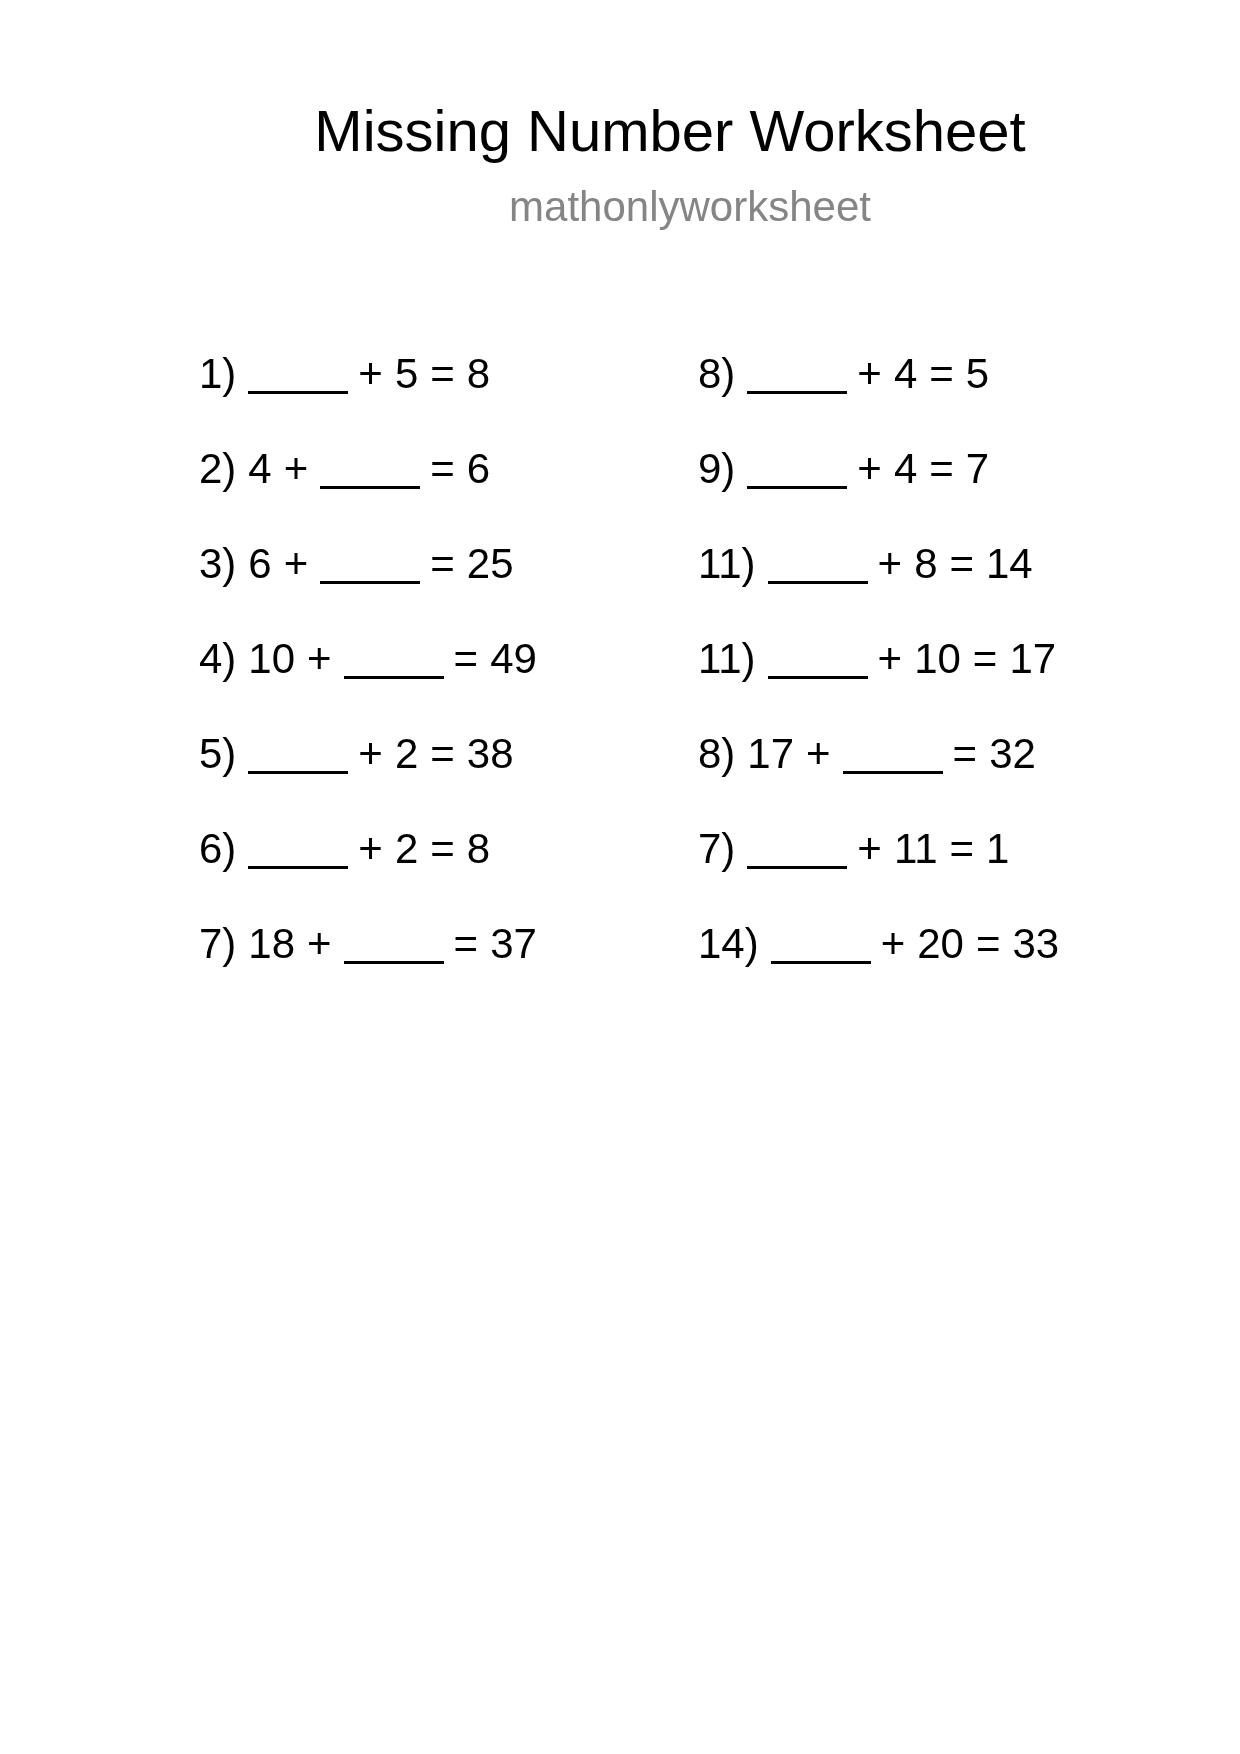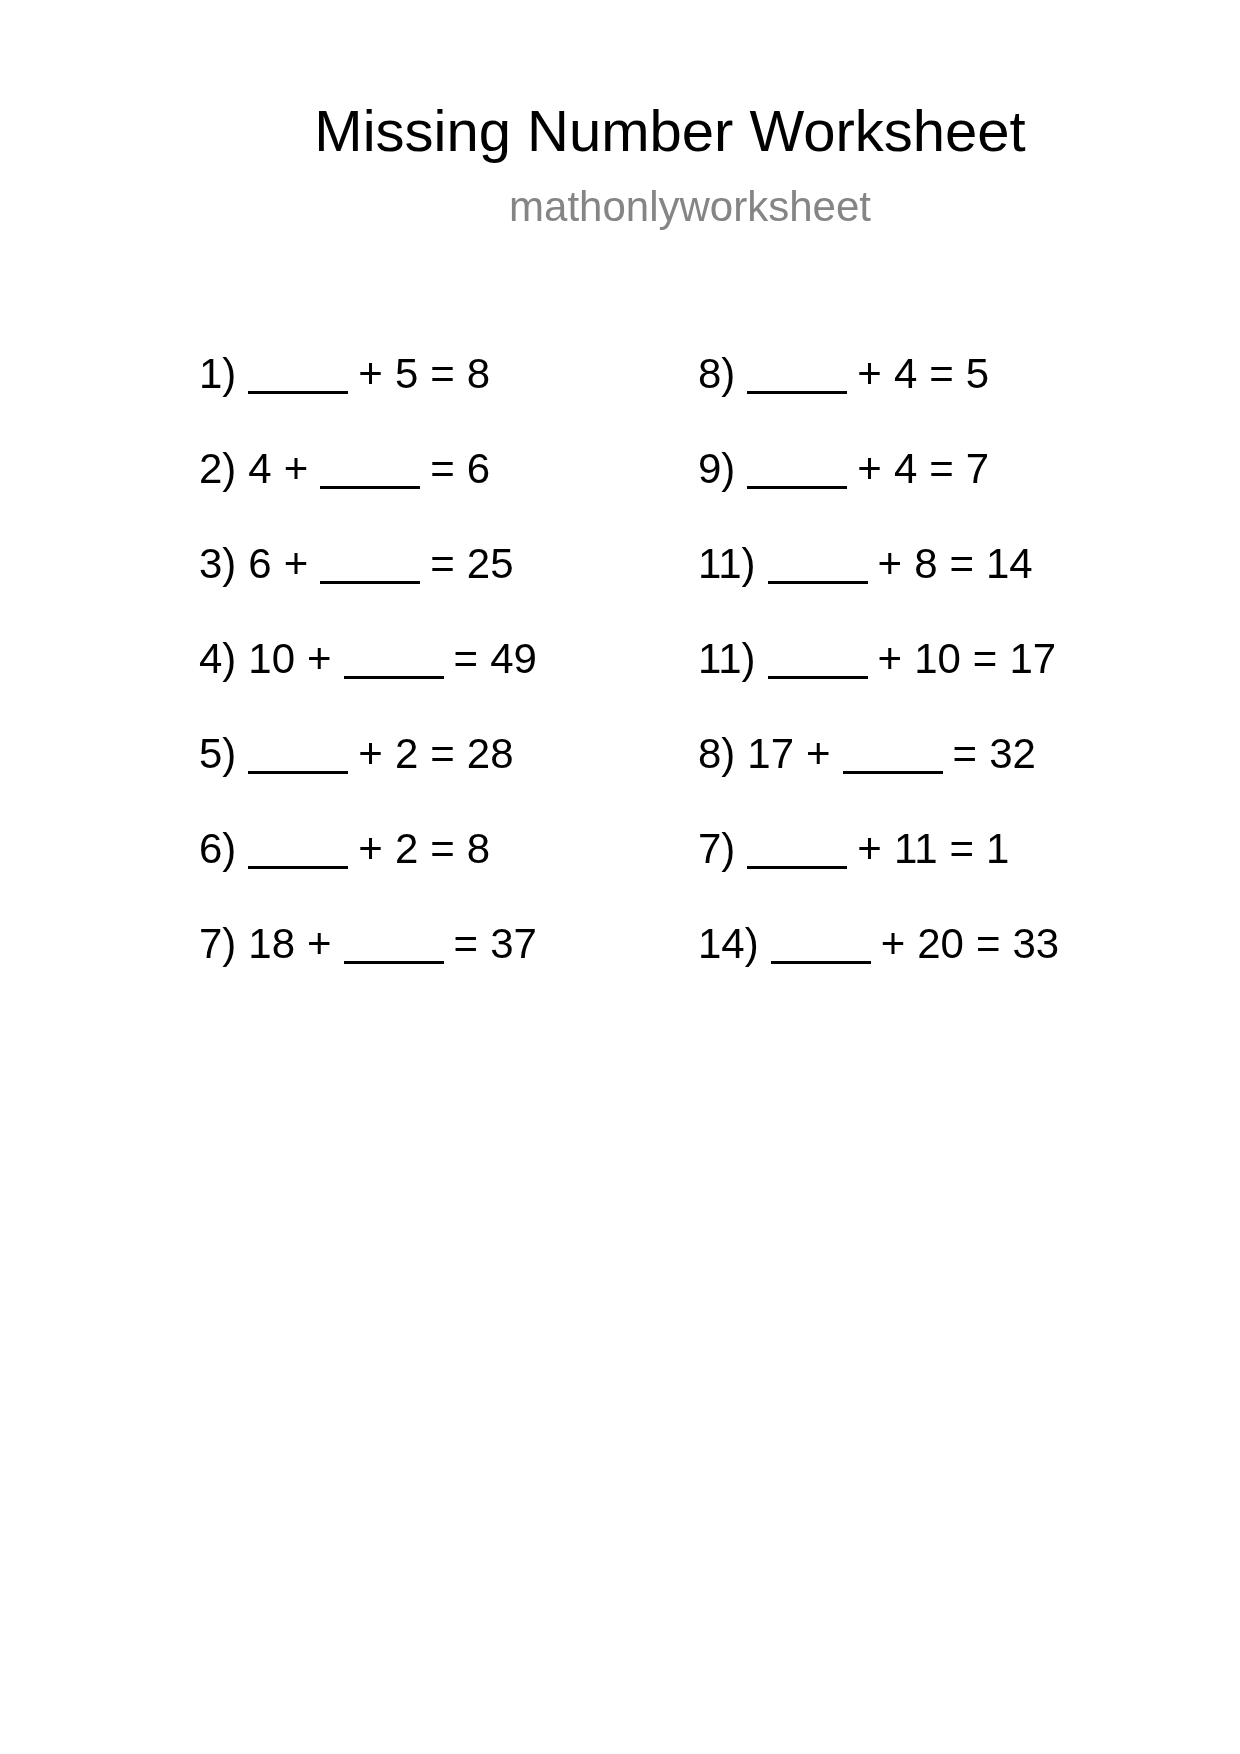"28" span.tok { text: 28 -> 38 }
